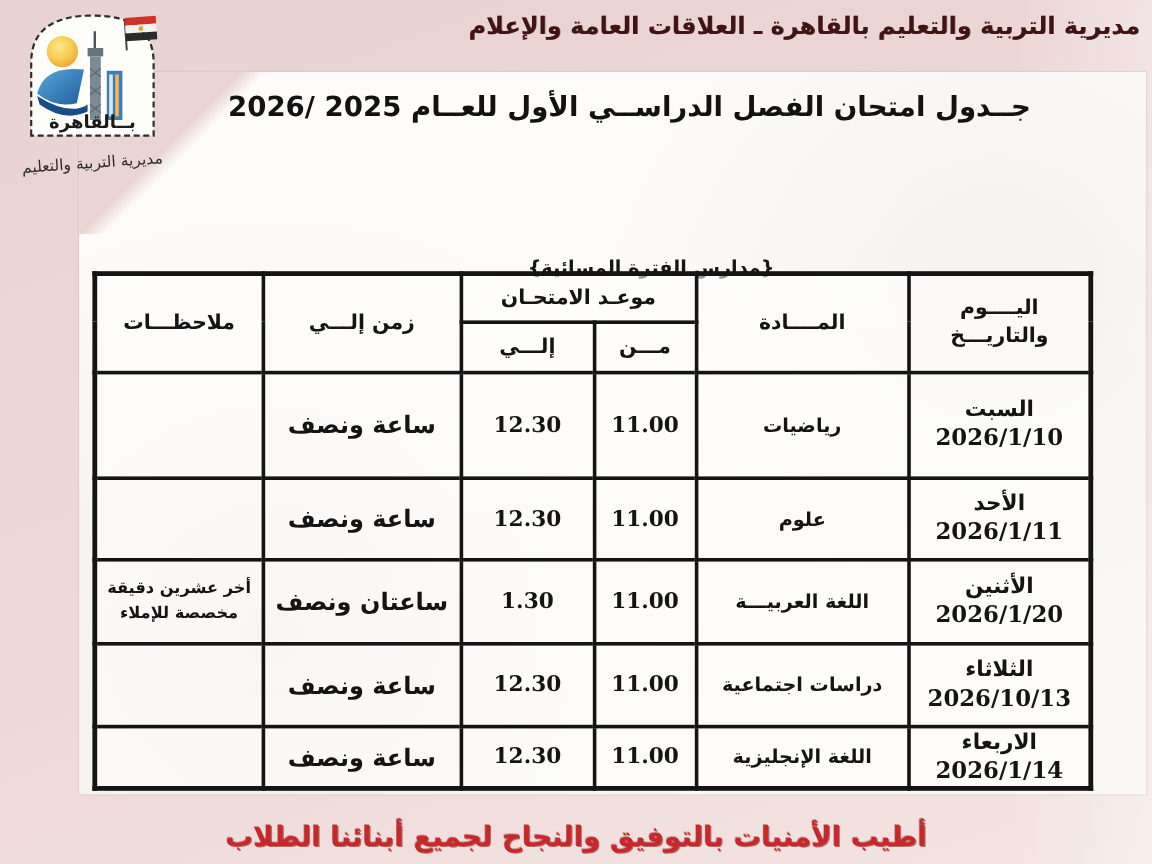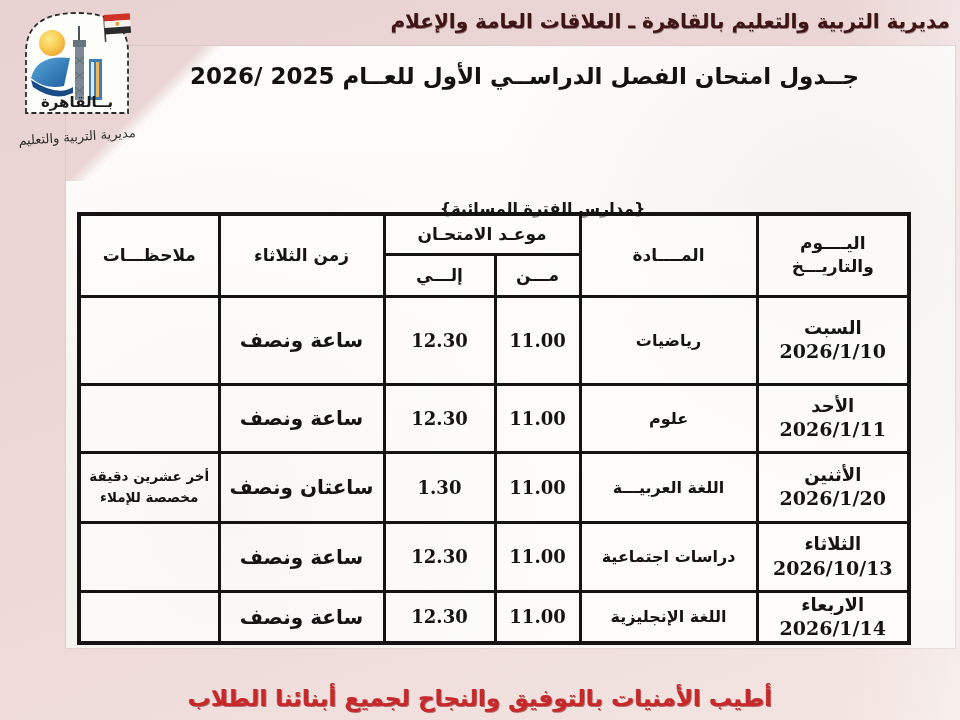"جــدول امتحان الفصل الدراســي الأول" .paper { top: 46px -> 60px }
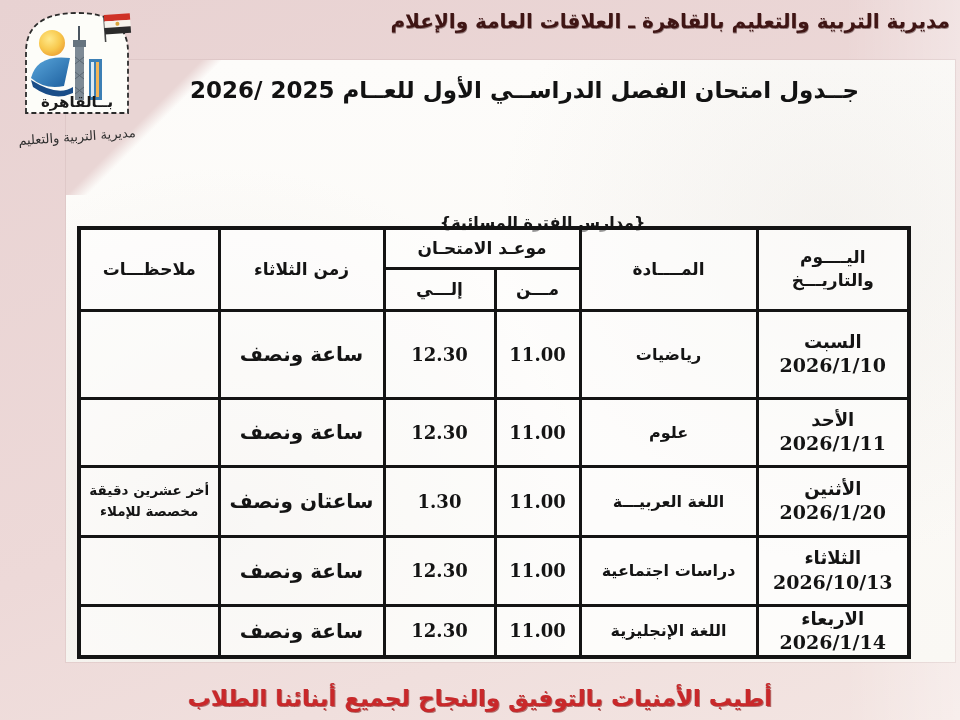"زمن الثلاثاء" th { text: الثلاثاء -> إلـــي }
